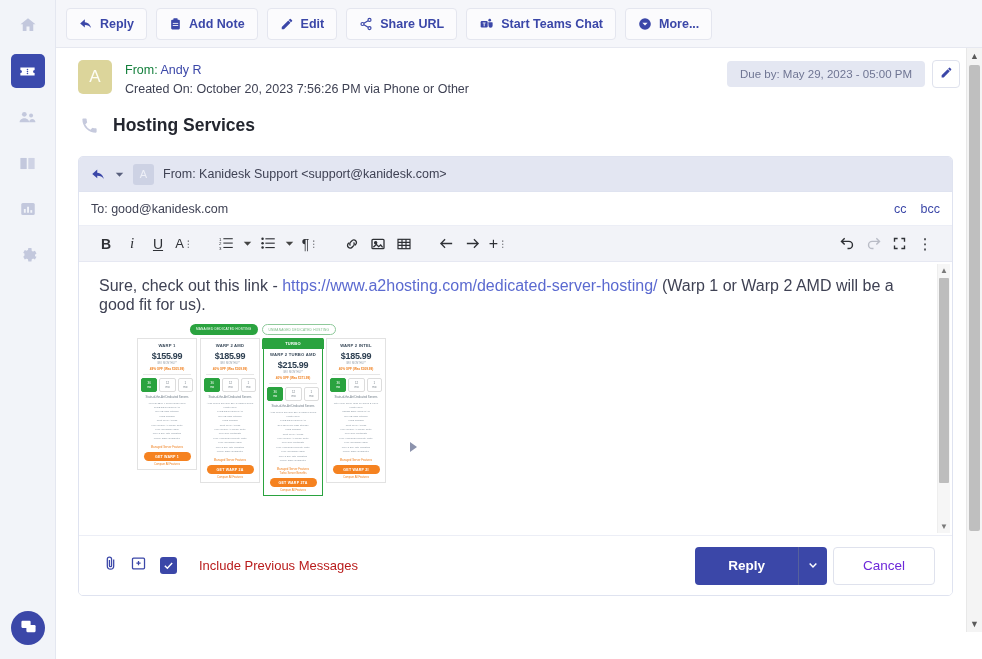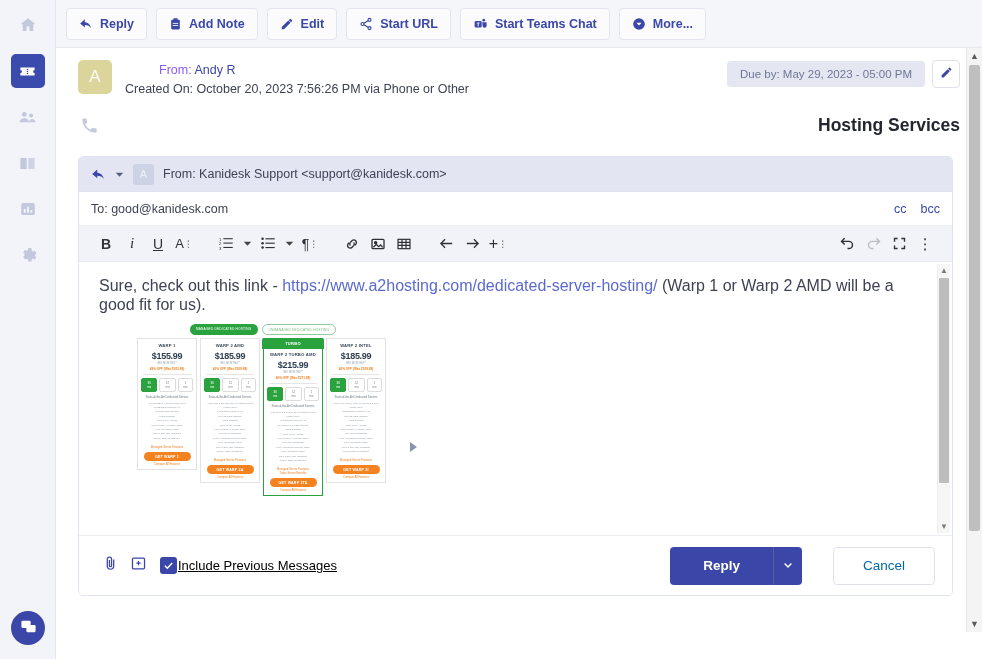"Start URL" span { text: Start -> Share }
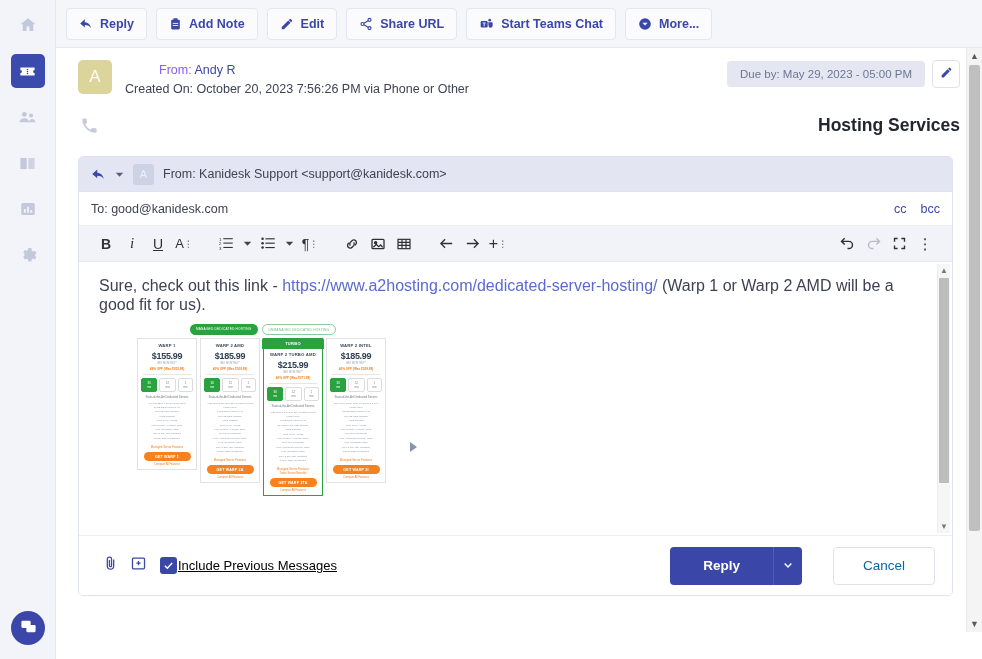"From:" .from-lines .lbl { color: #8b5cf6 -> #15803d; margin-left: 34px -> none }
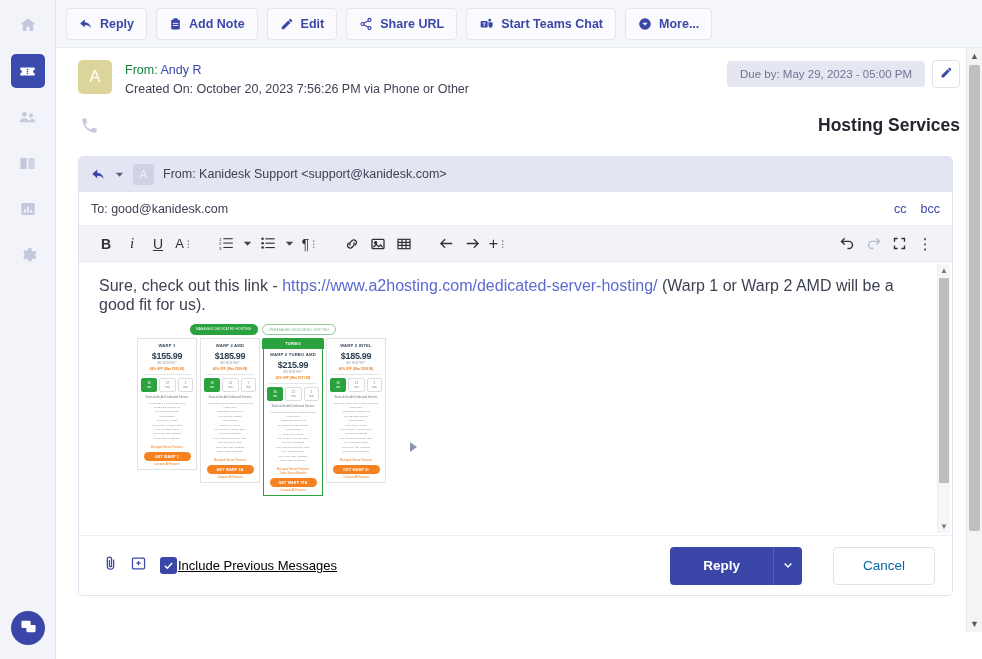"Hosting Services" .subject-row { justify-content: space-between -> none }
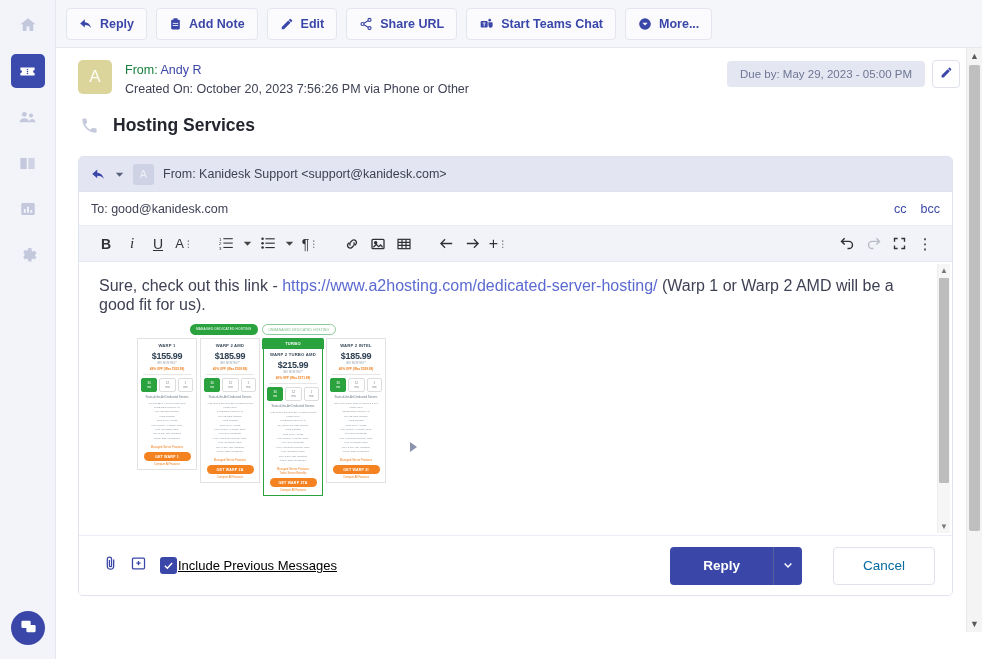"Include Previous Messages" .chk-label { color: #000000 -> #b91c1c; margin-left: 1px -> 22px; text-decoration: underline -> none }
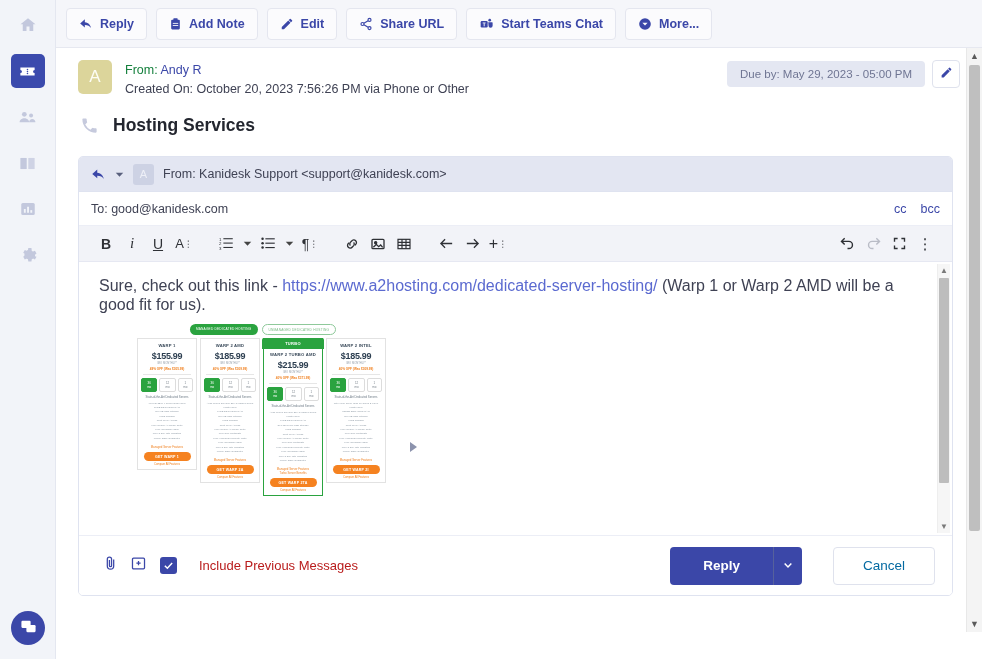"Cancel" .cancel-btn { color: #0369a1 -> #6d28d9; margin-left: 31px -> 6px }
